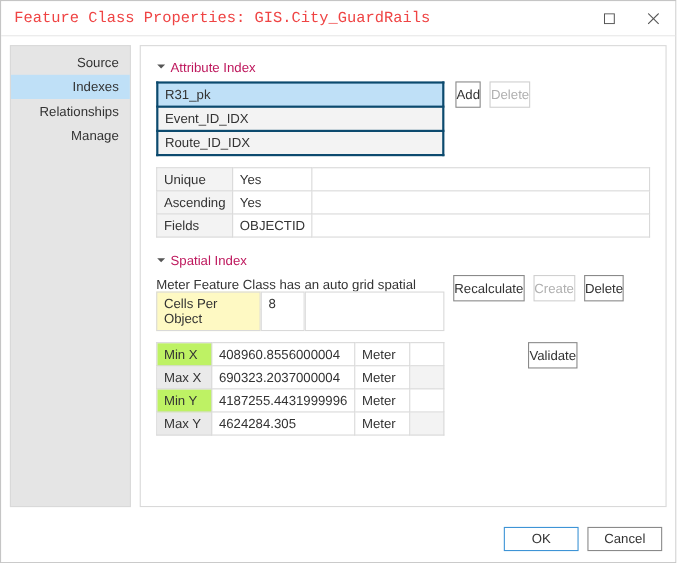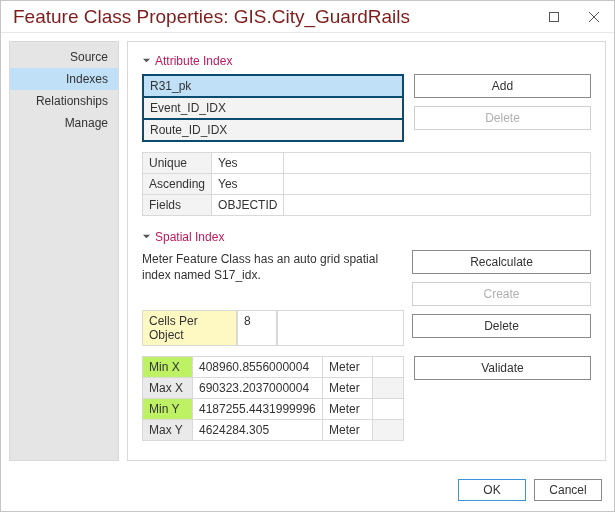"Feature Class Properties:" .titlebar-title { color: #7f1d1d -> #ef4444; font-family: none -> Liberation Mono, monospace; font-size: 19px -> 14px }
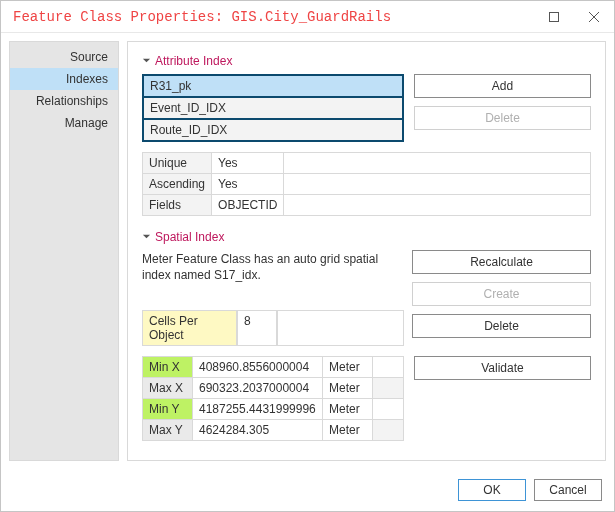"Add" .btncol { flex-direction: column -> row }
